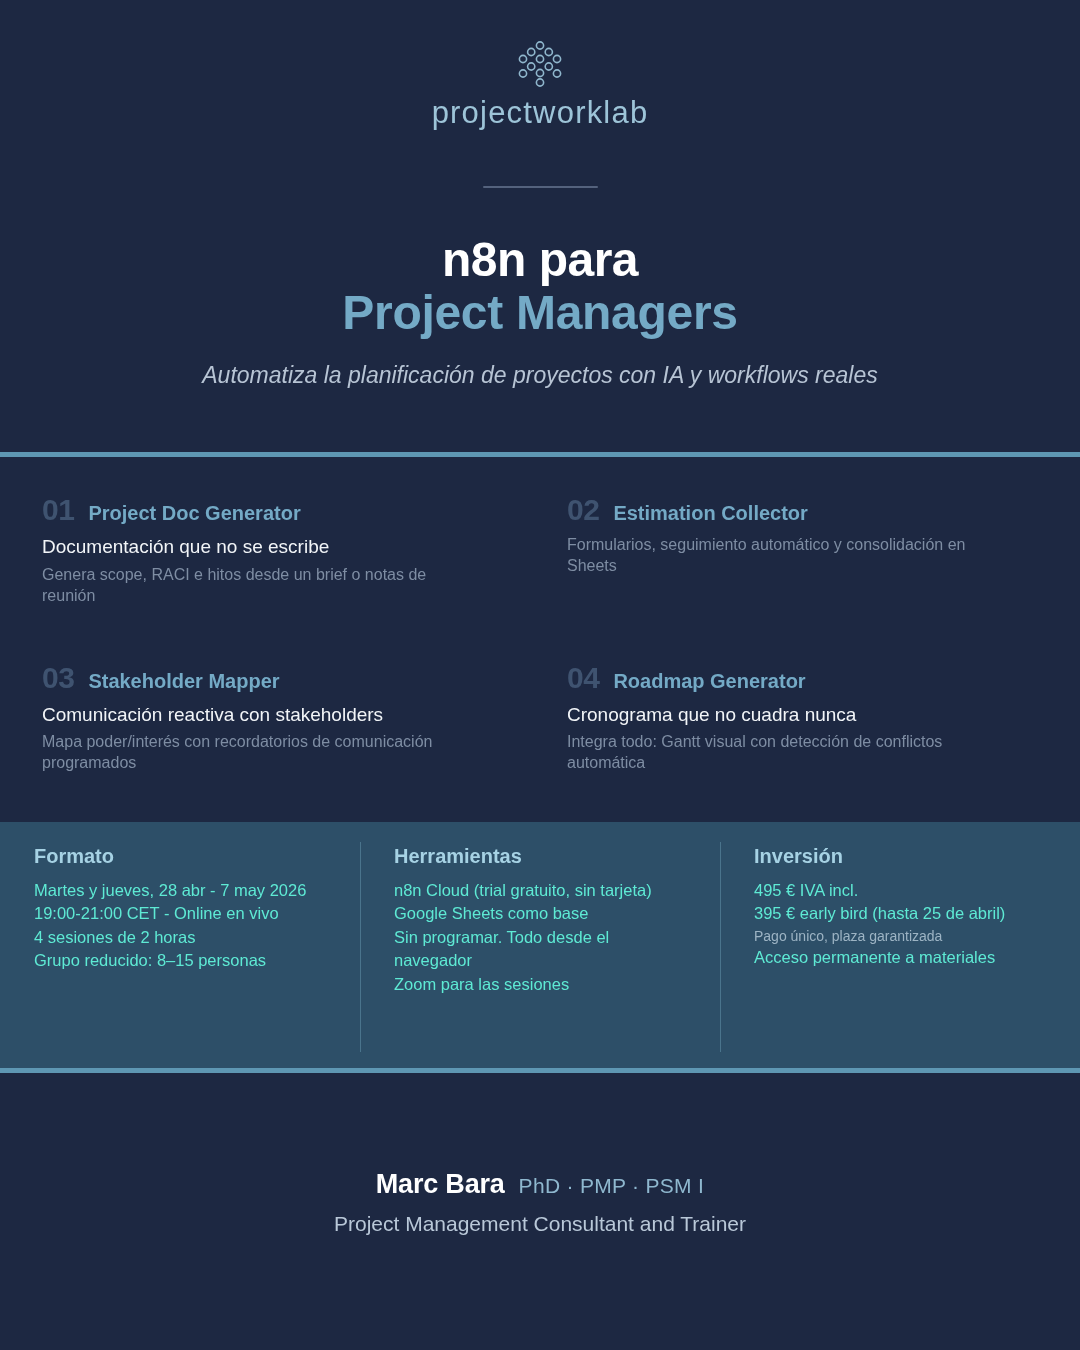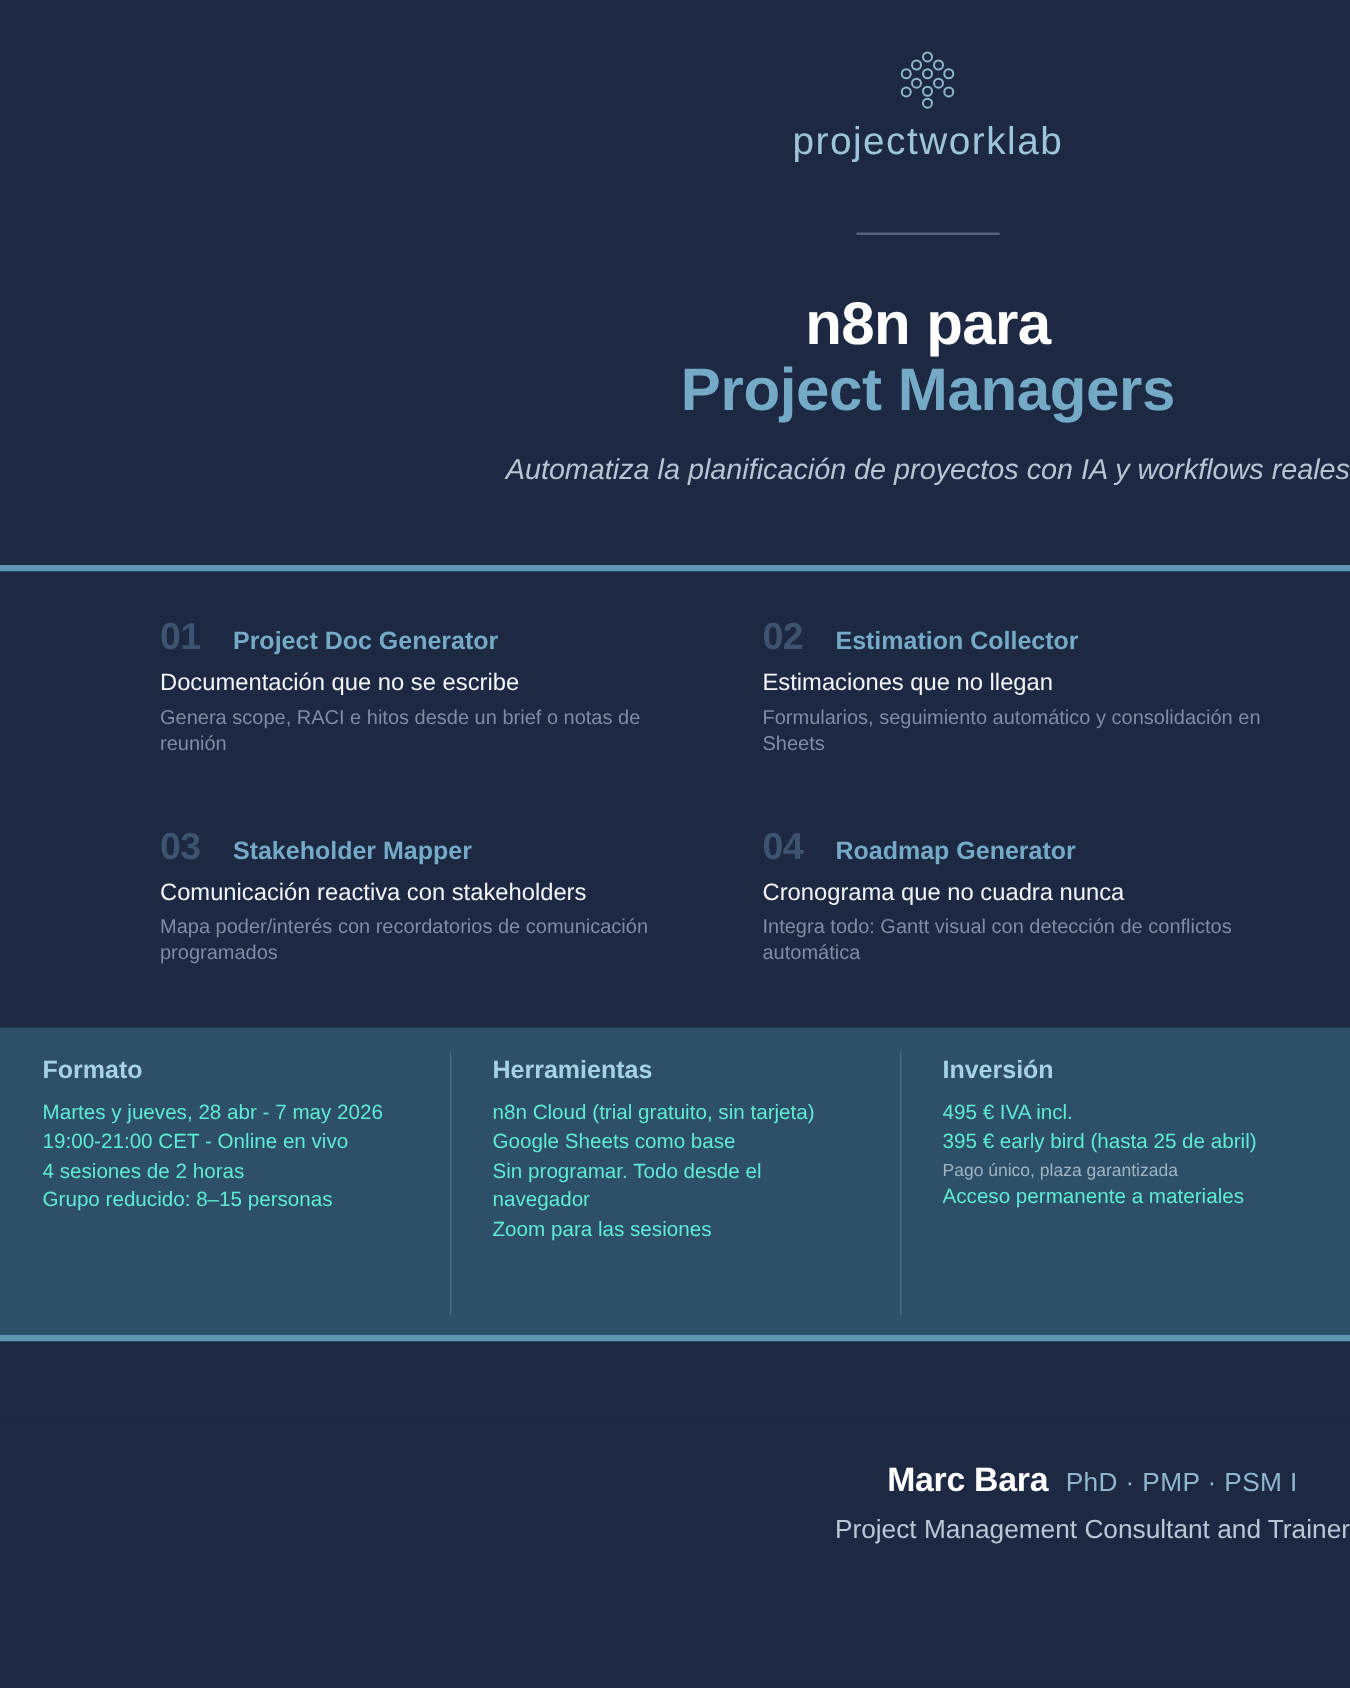"projectworklab" .poster { align-items: flex-end -> none }
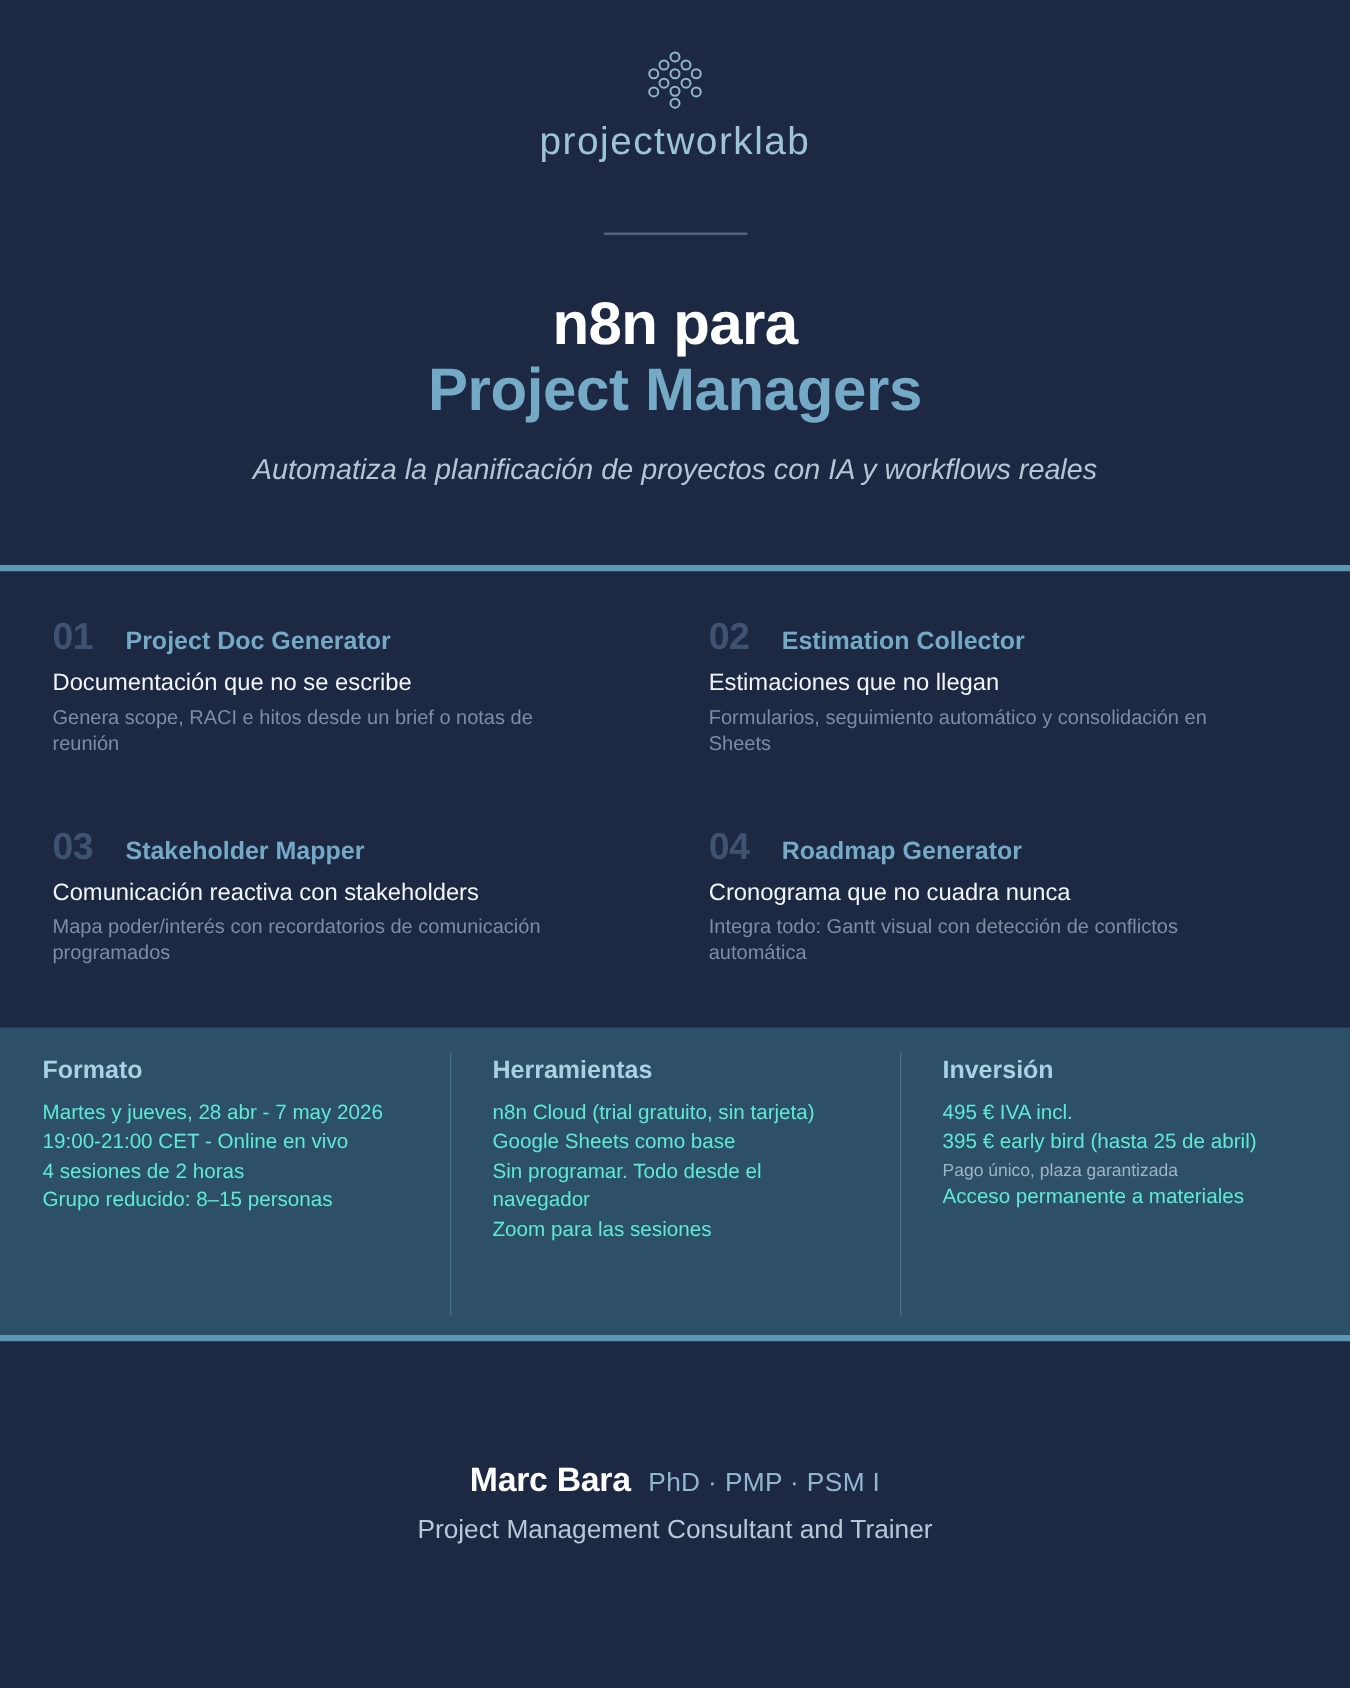"01" .feature-head { gap: 26px -> 14px }
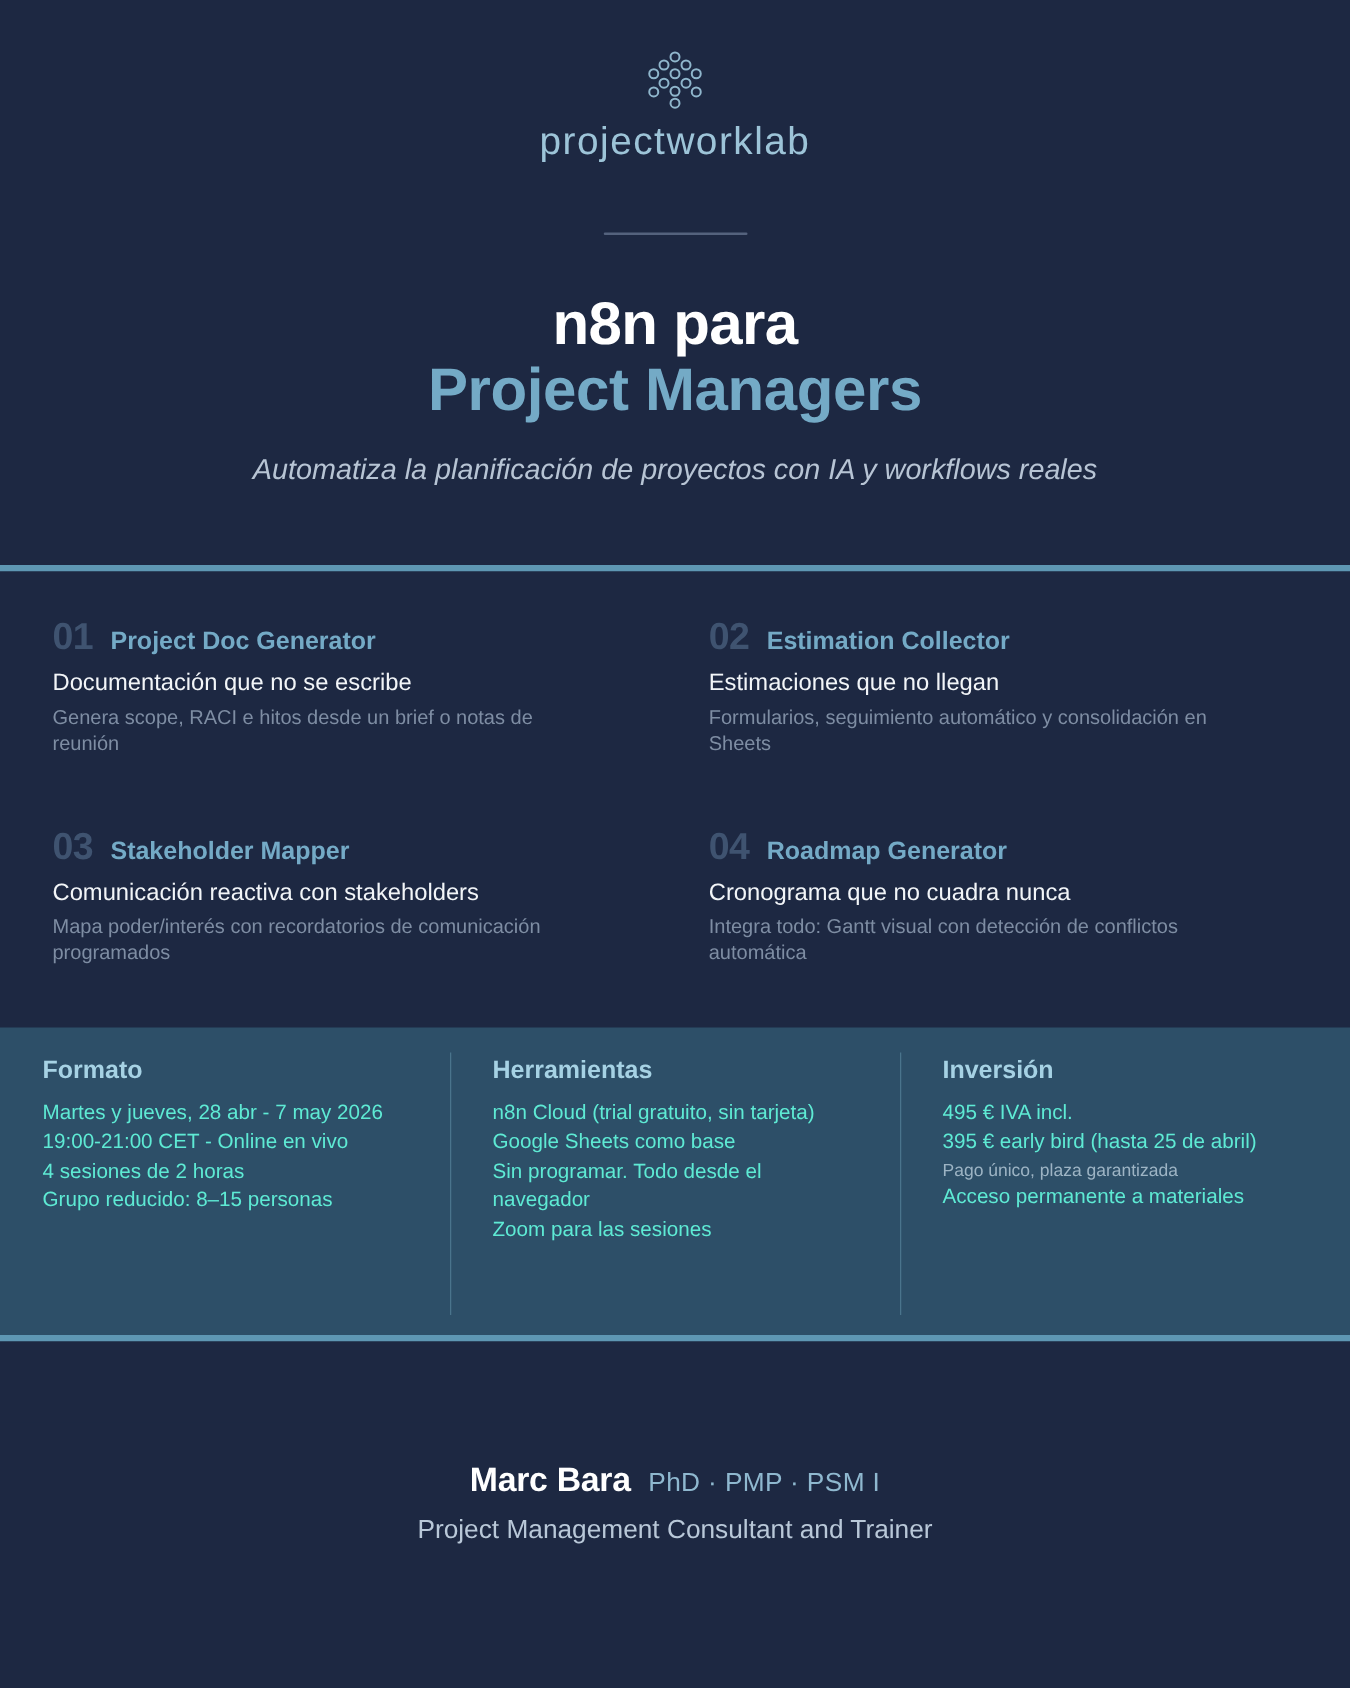"Estimaciones que no llegan" div.feature-pain { html: <div>Estimaciones que no llegan</div> -> none }
